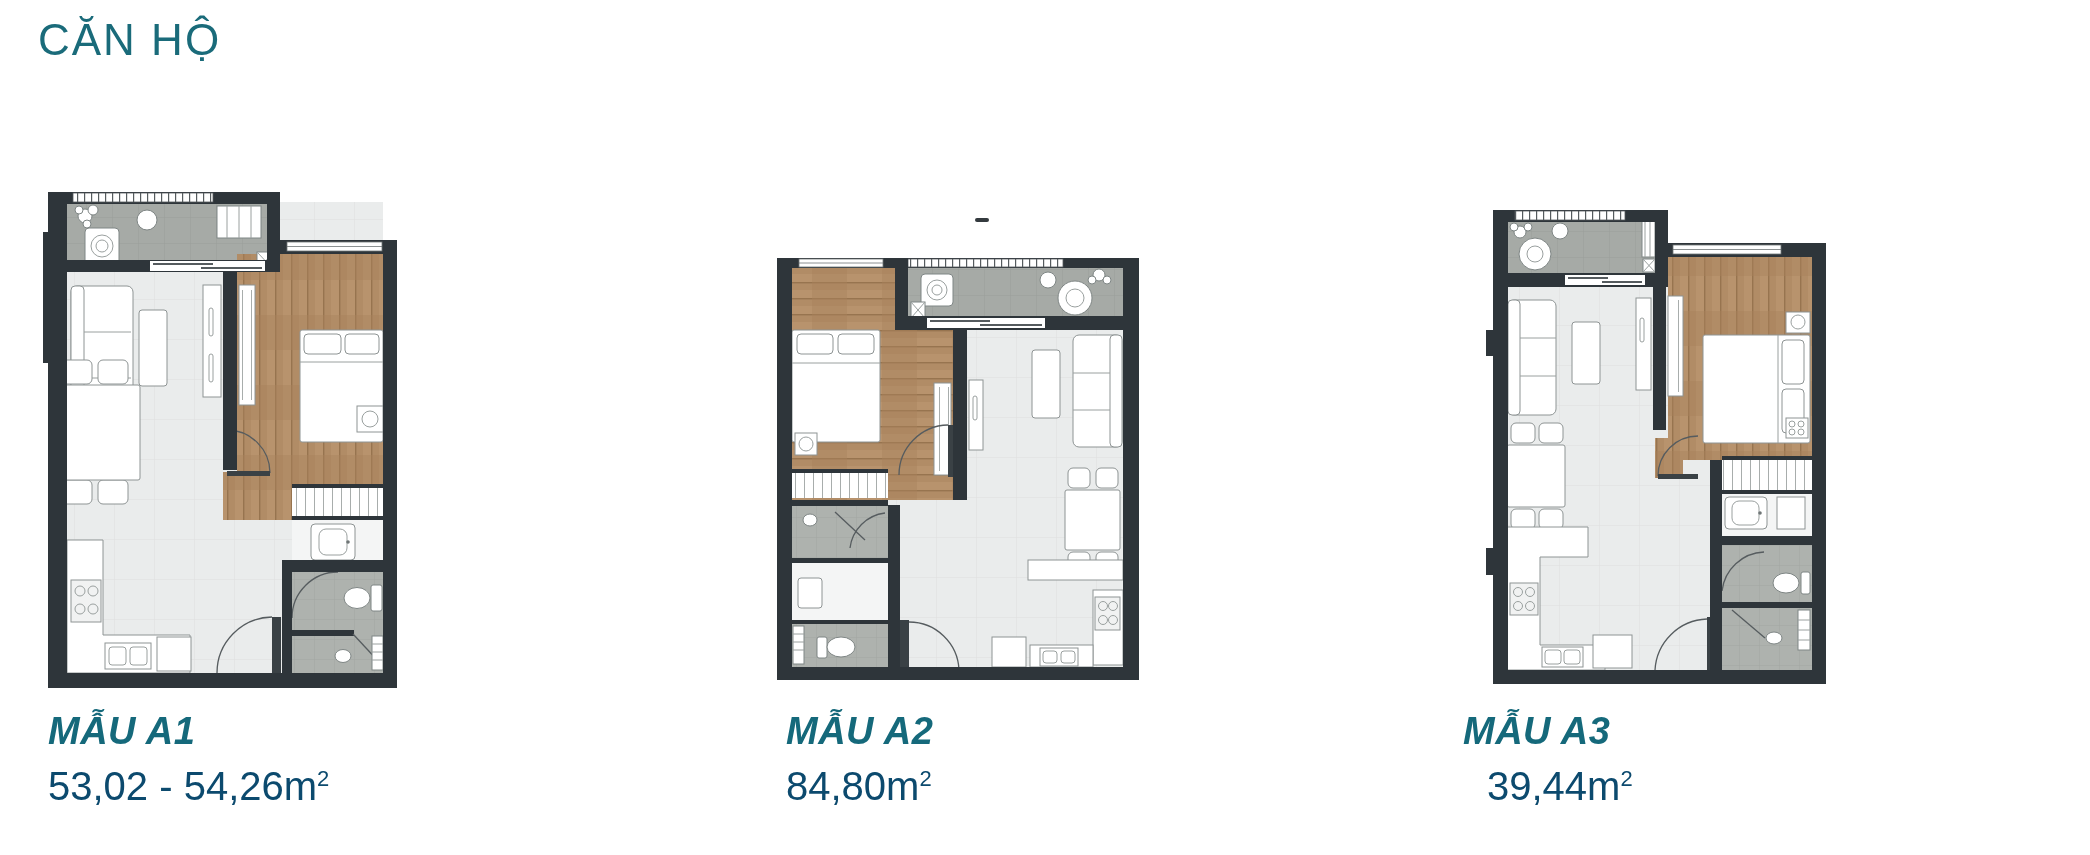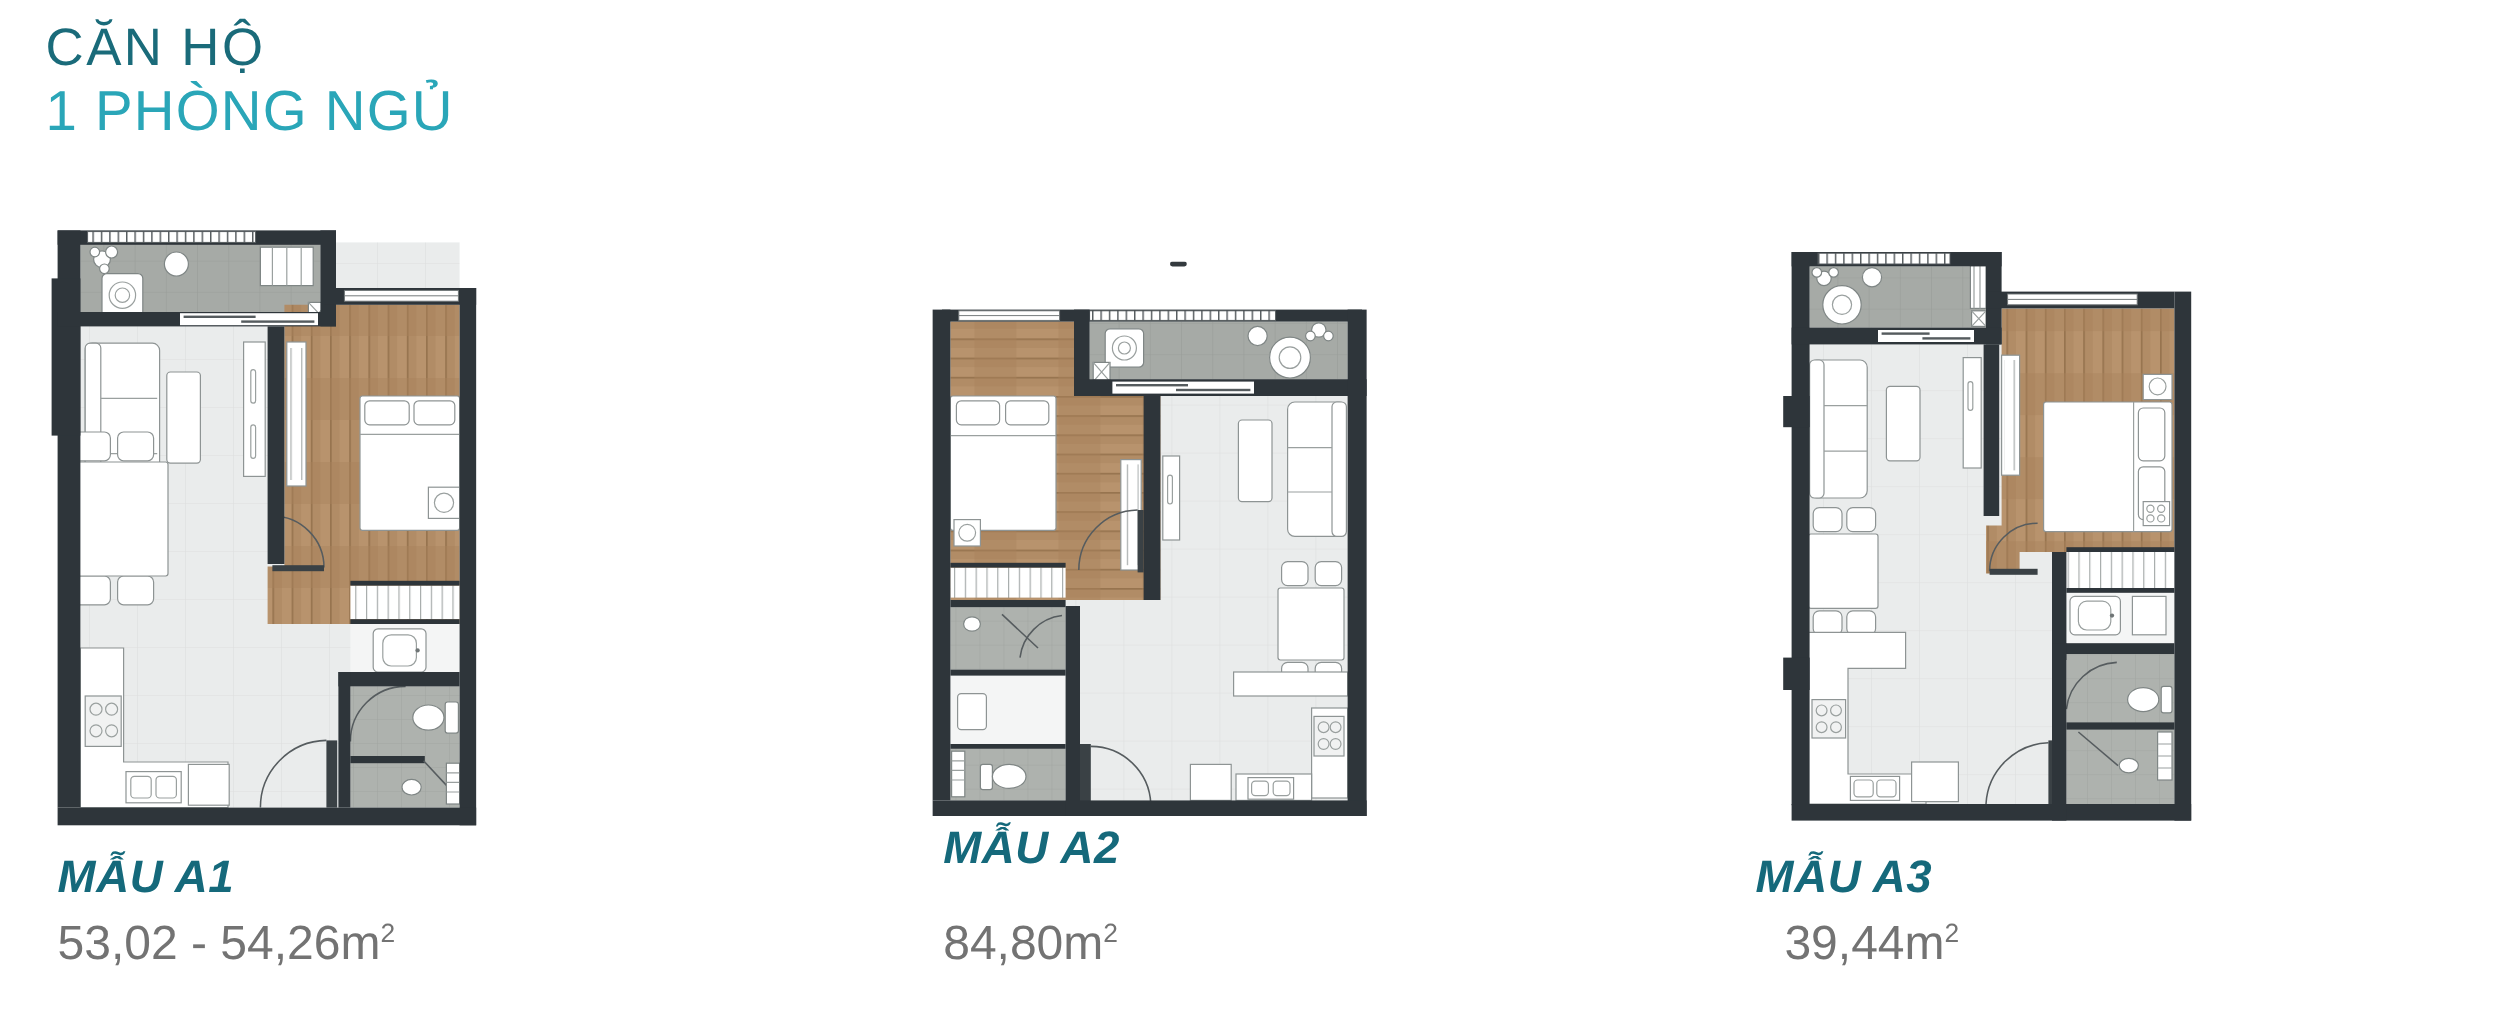"1 PHÒNG NGỦ" div.title-line2 { html: <div>1 PHÒNG NGỦ</div> -> none }
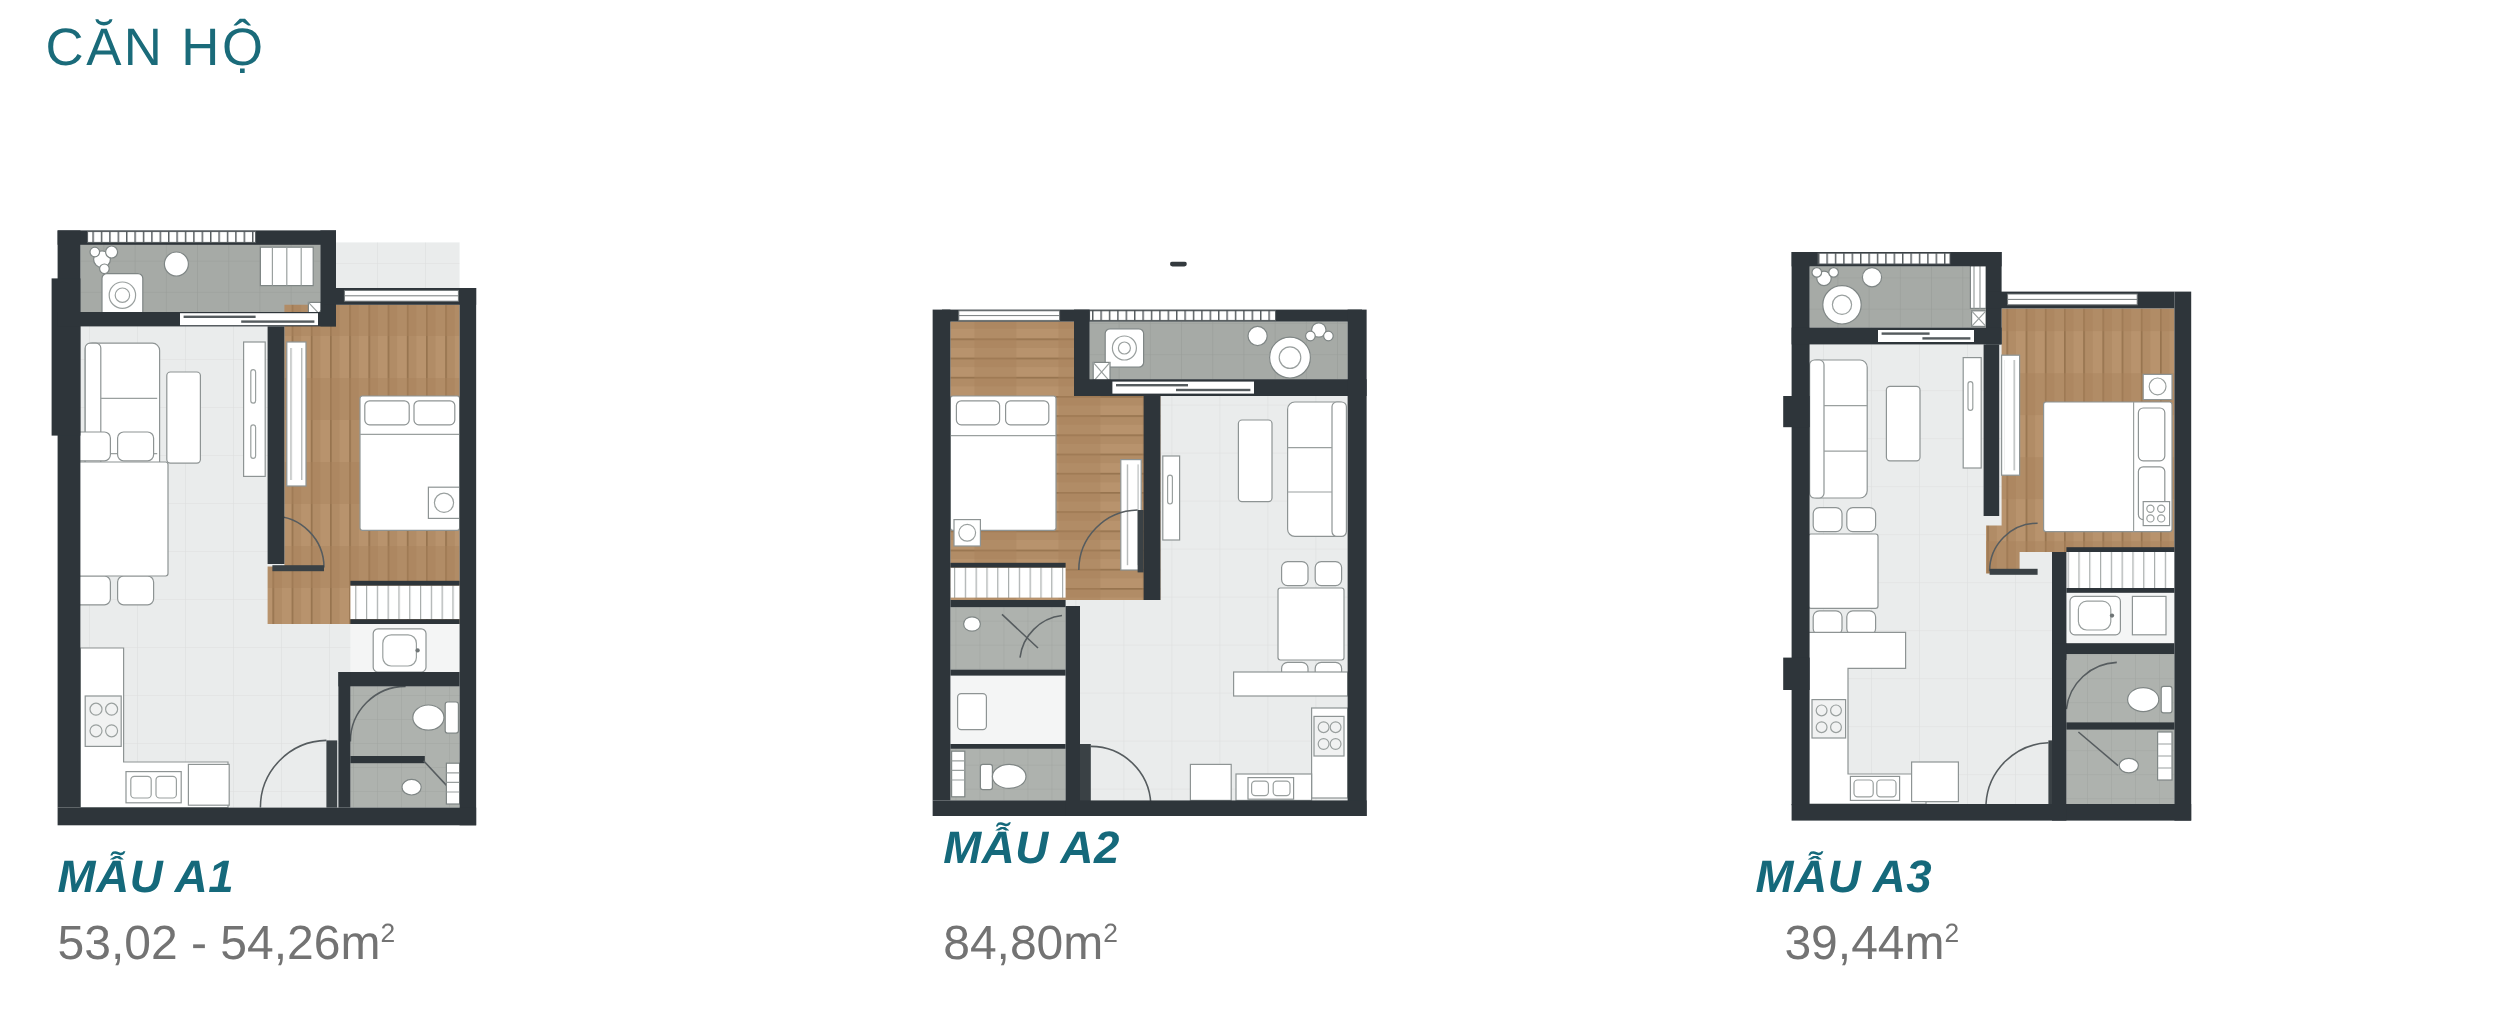"MẪU A2" div.unit-label { top: 686px -> 710px }
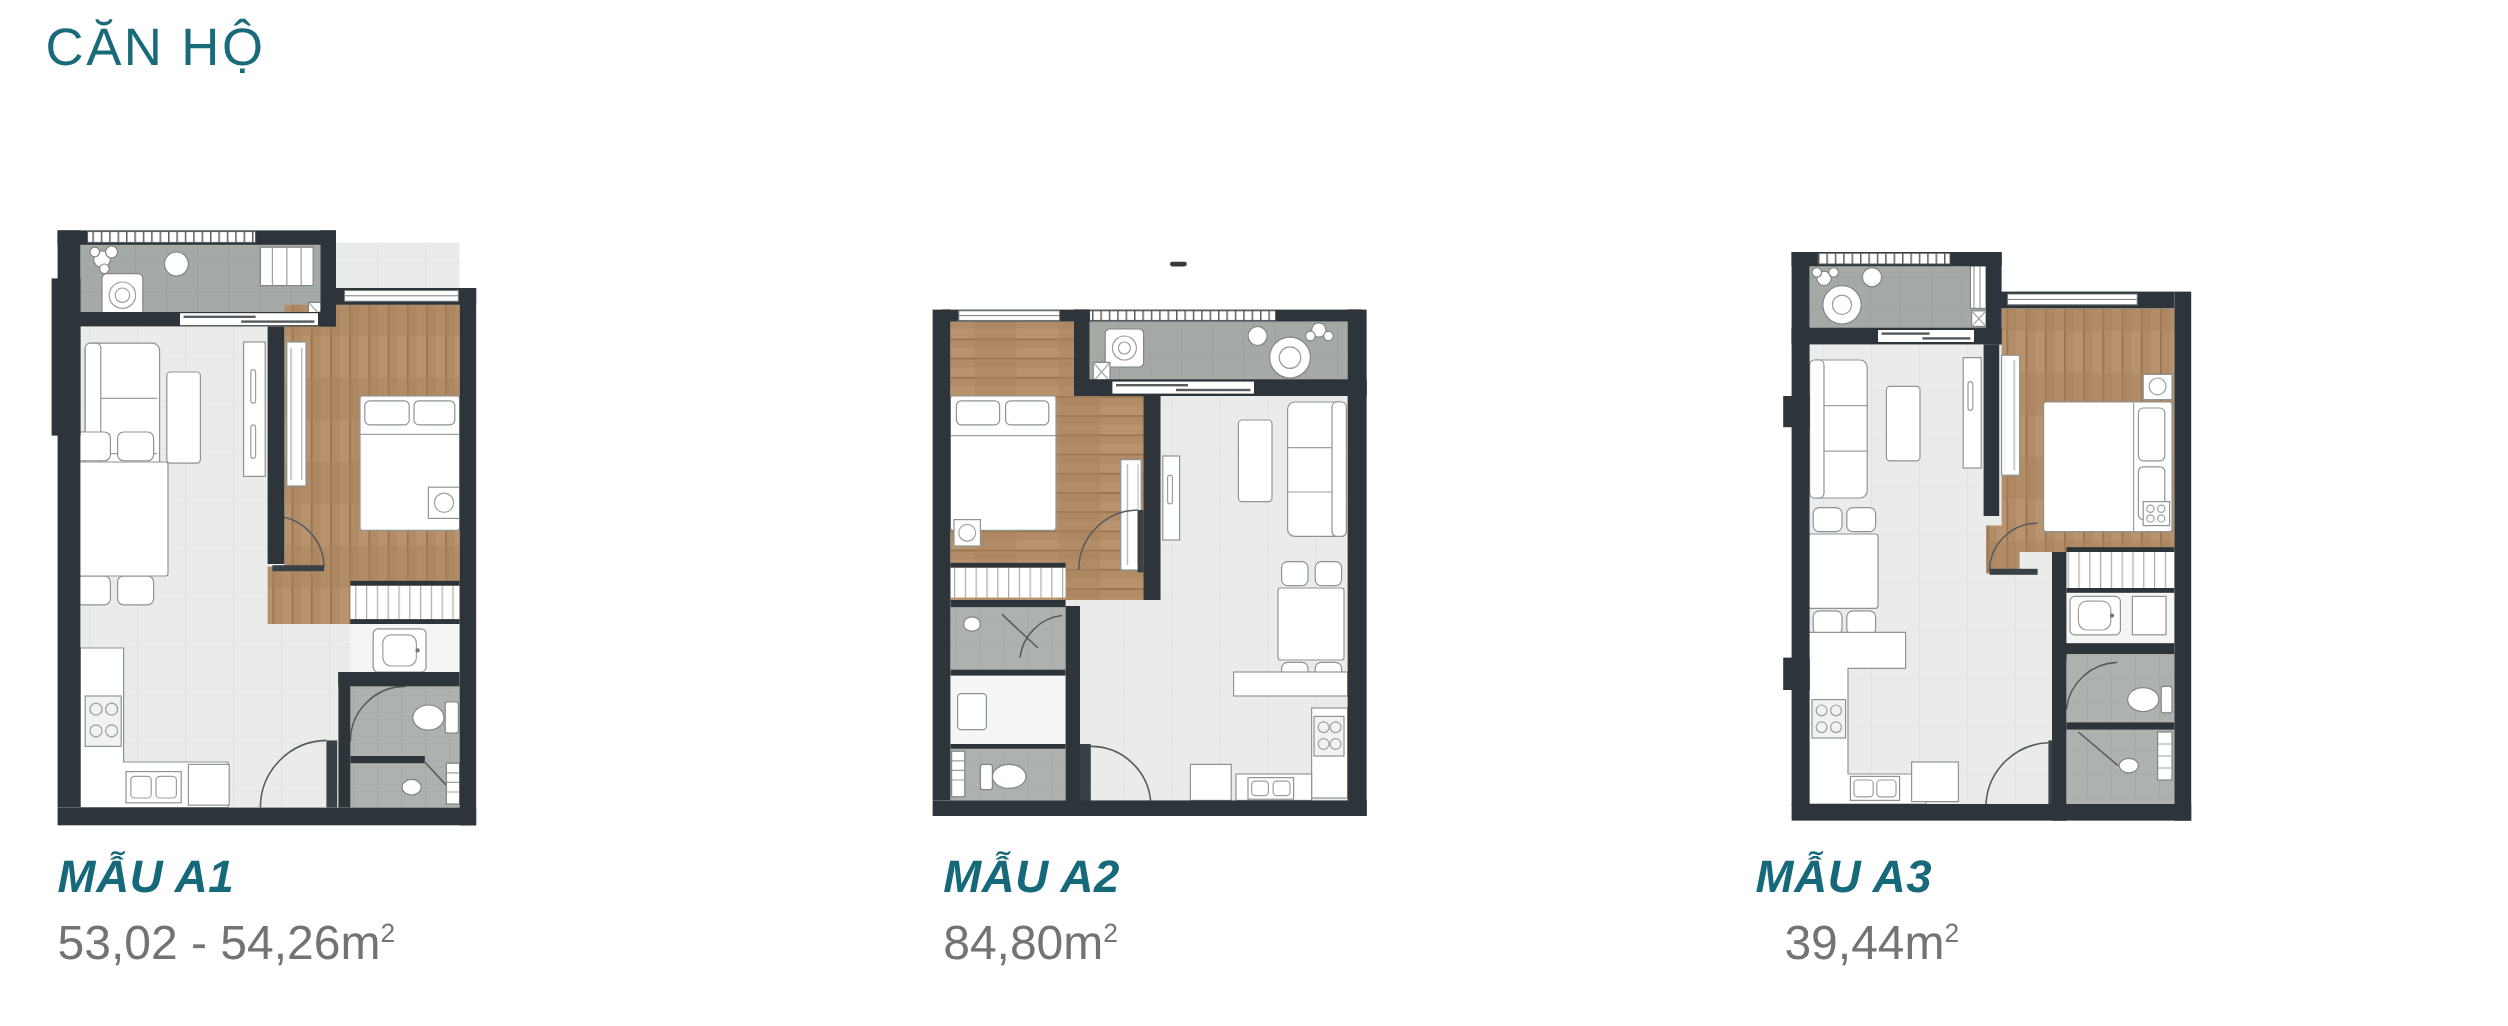"53,02 - 54,26m2" .unit-area { color: #737373 -> #0c4a6e }
